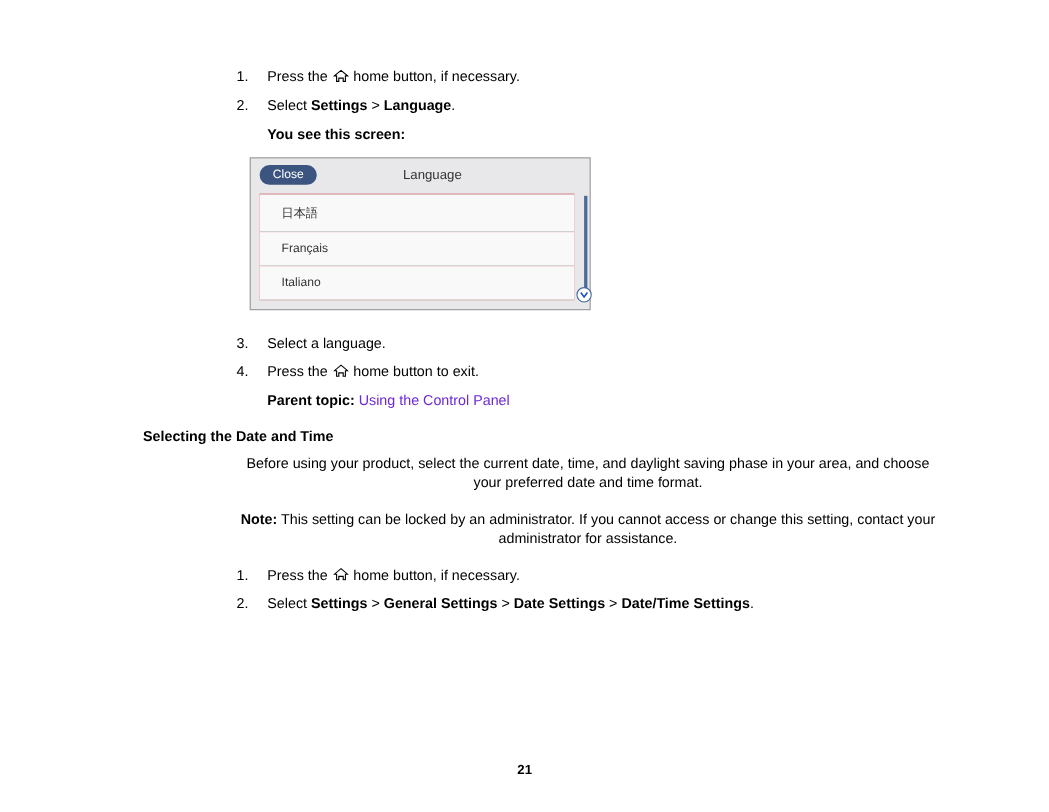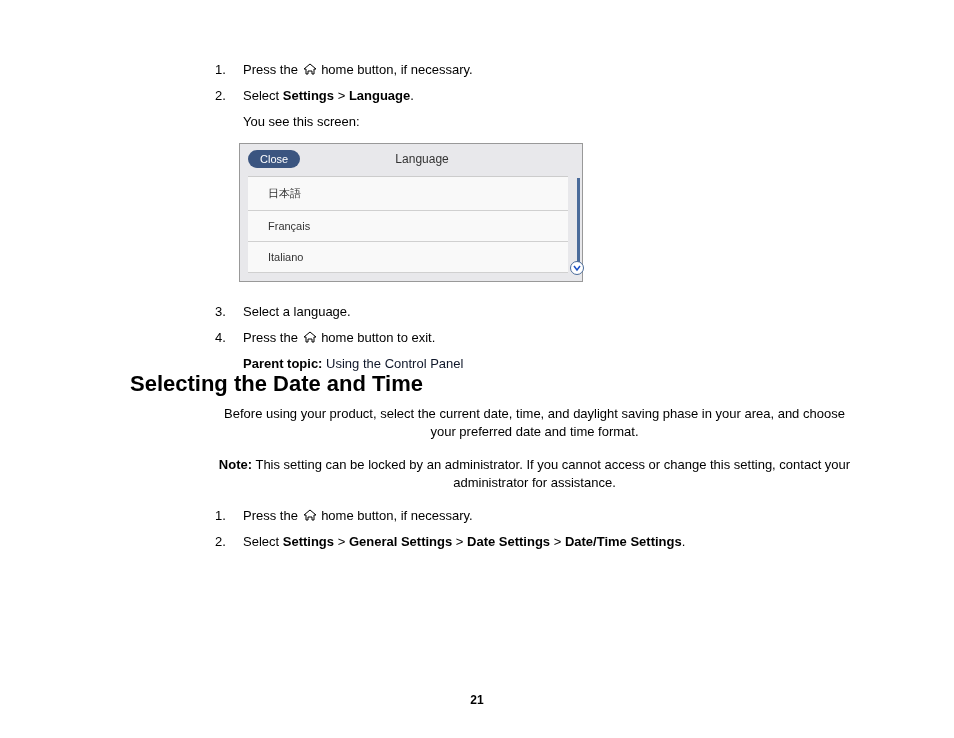"You see this screen:" .screen-text { font-weight: none -> bold }
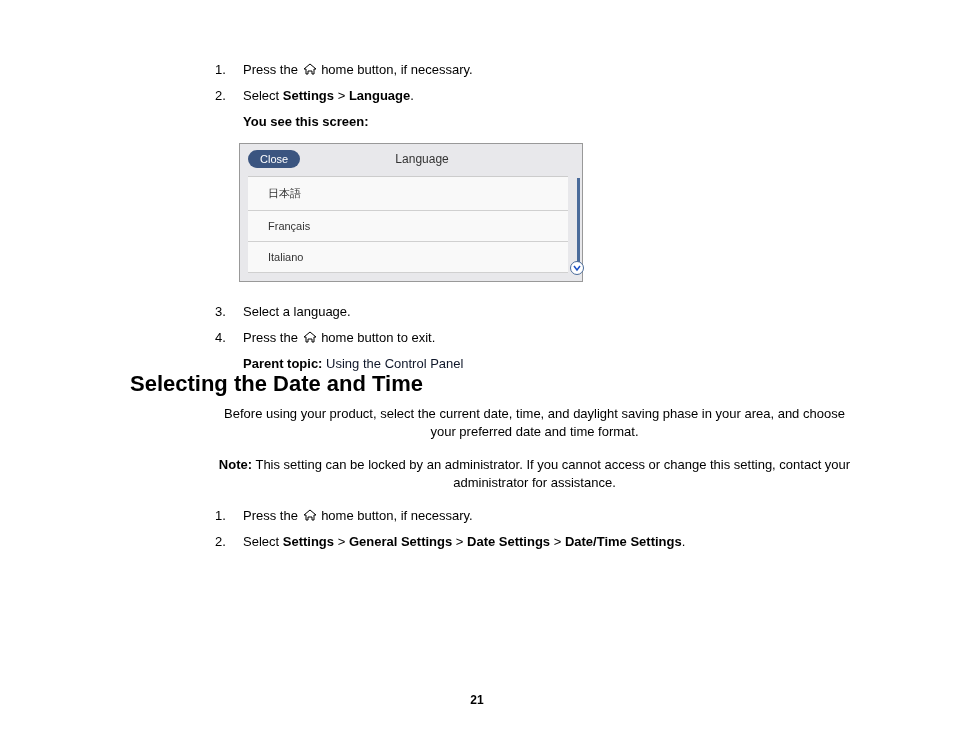"Close" .screenshot { margin-left: 24px -> 12px; width: 344px -> 310px }
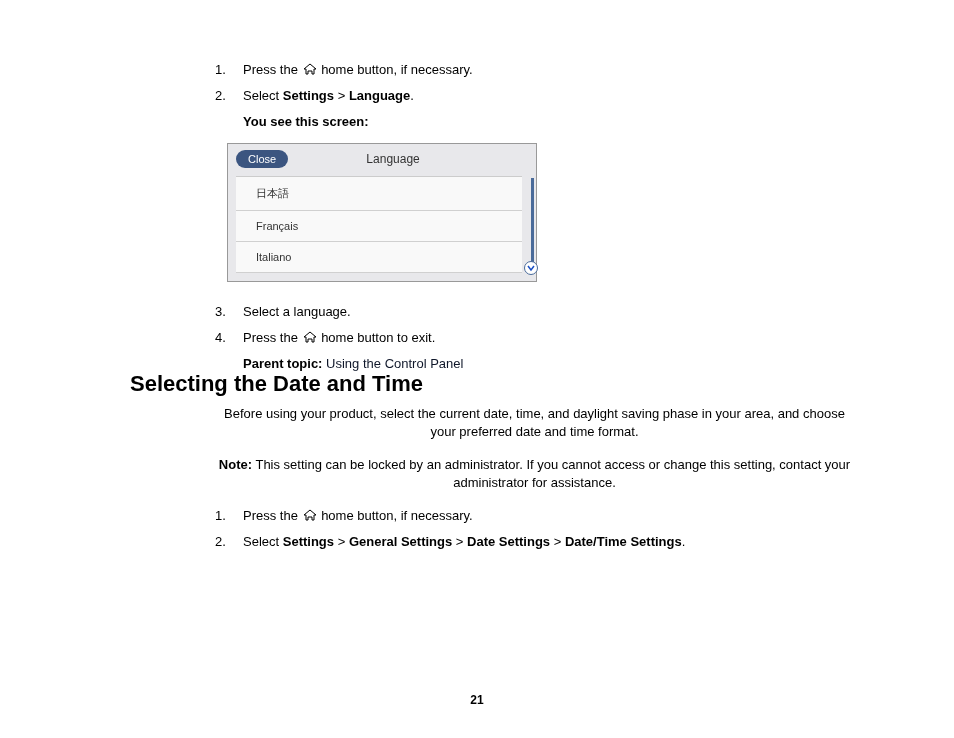"Using the Control Panel" .parent-topic a { color: #0f172a -> #6d28d9 }
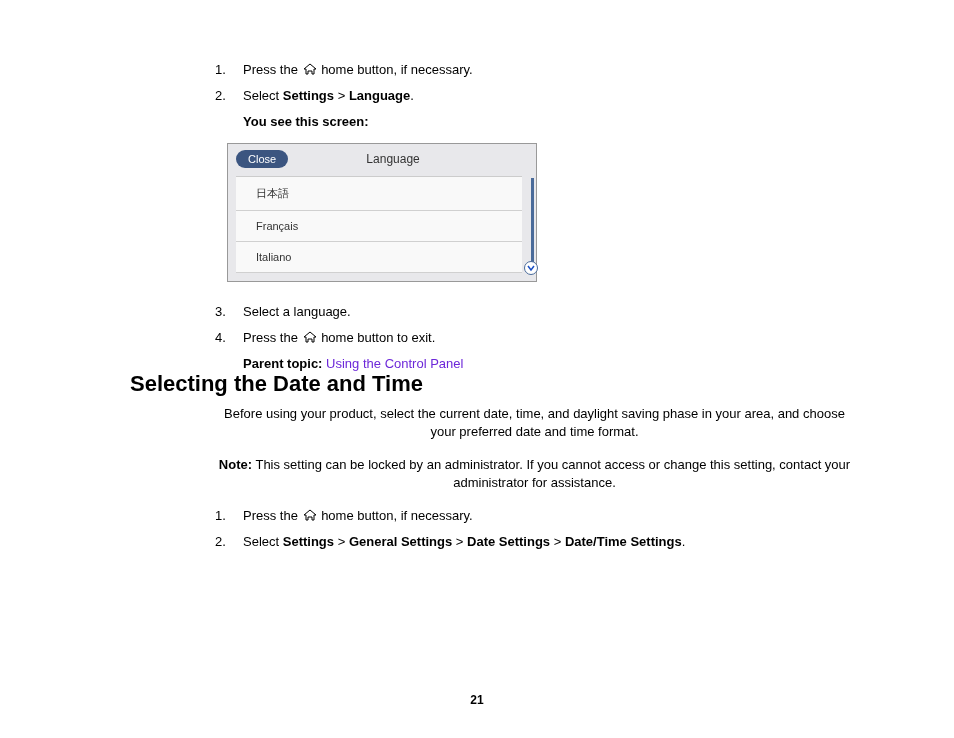"Selecting the Date and Time" h2.section { font-size: 22px -> 13px; margin-top: none -> 18px }
